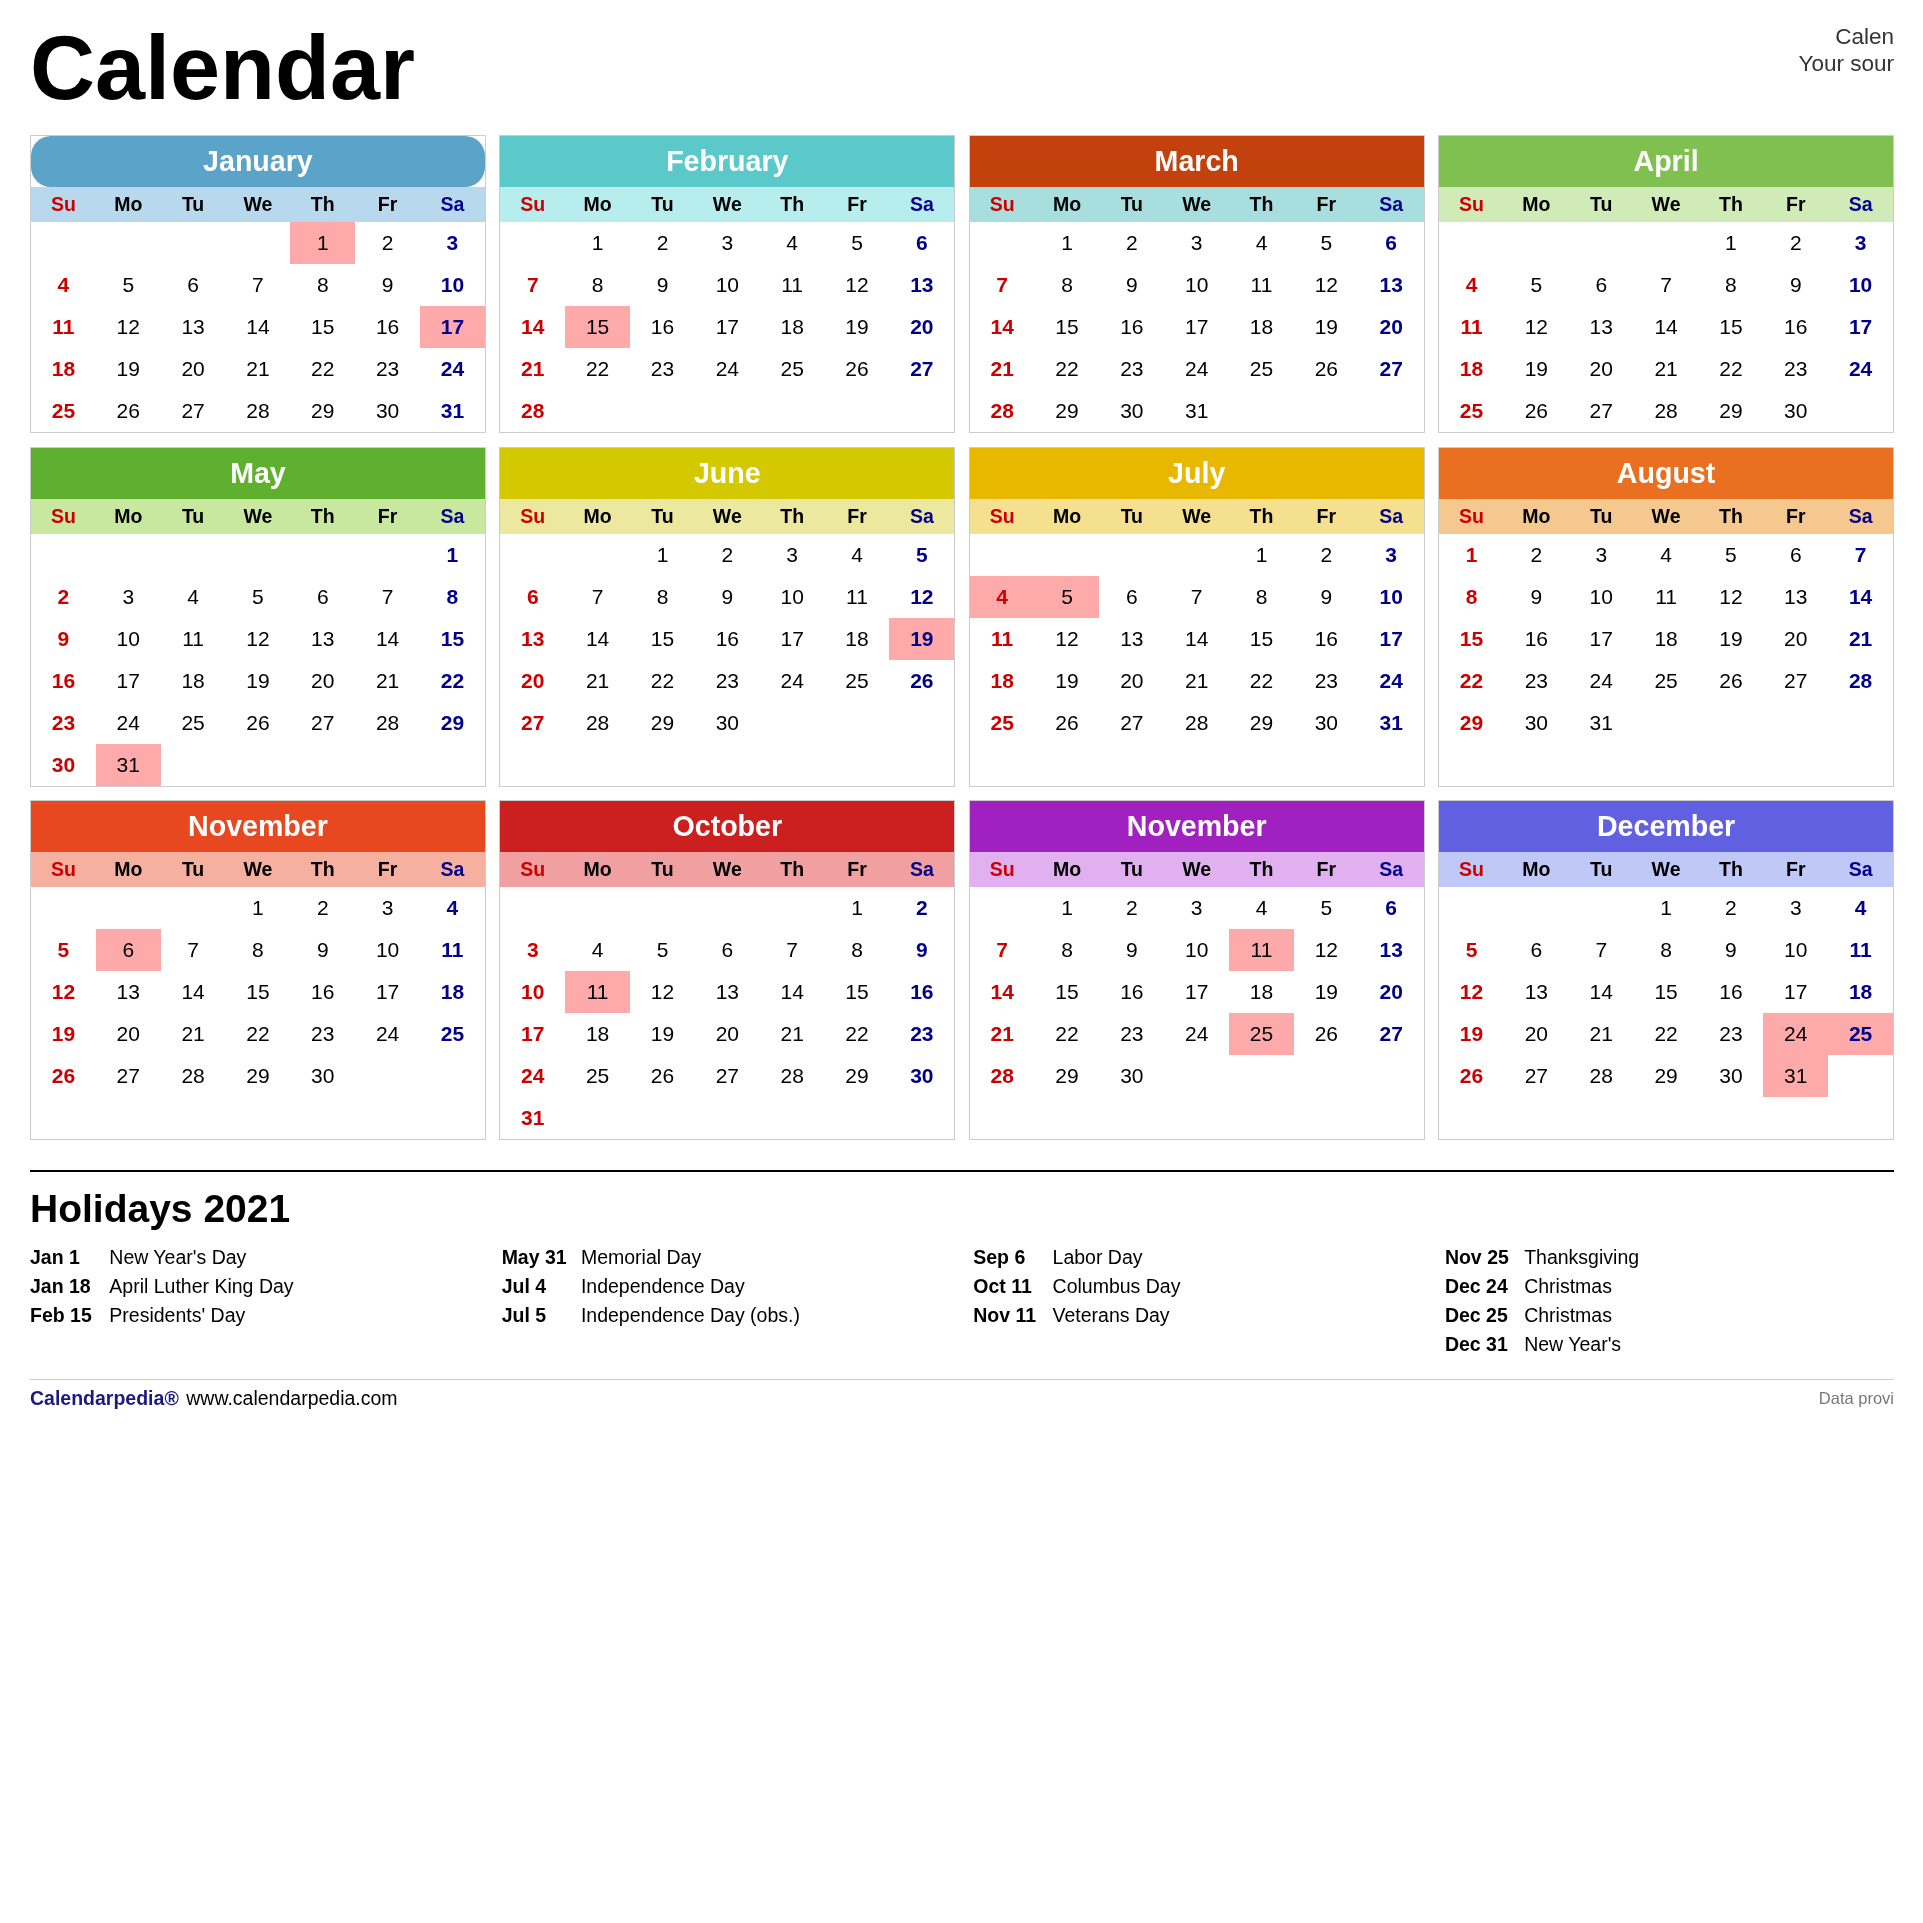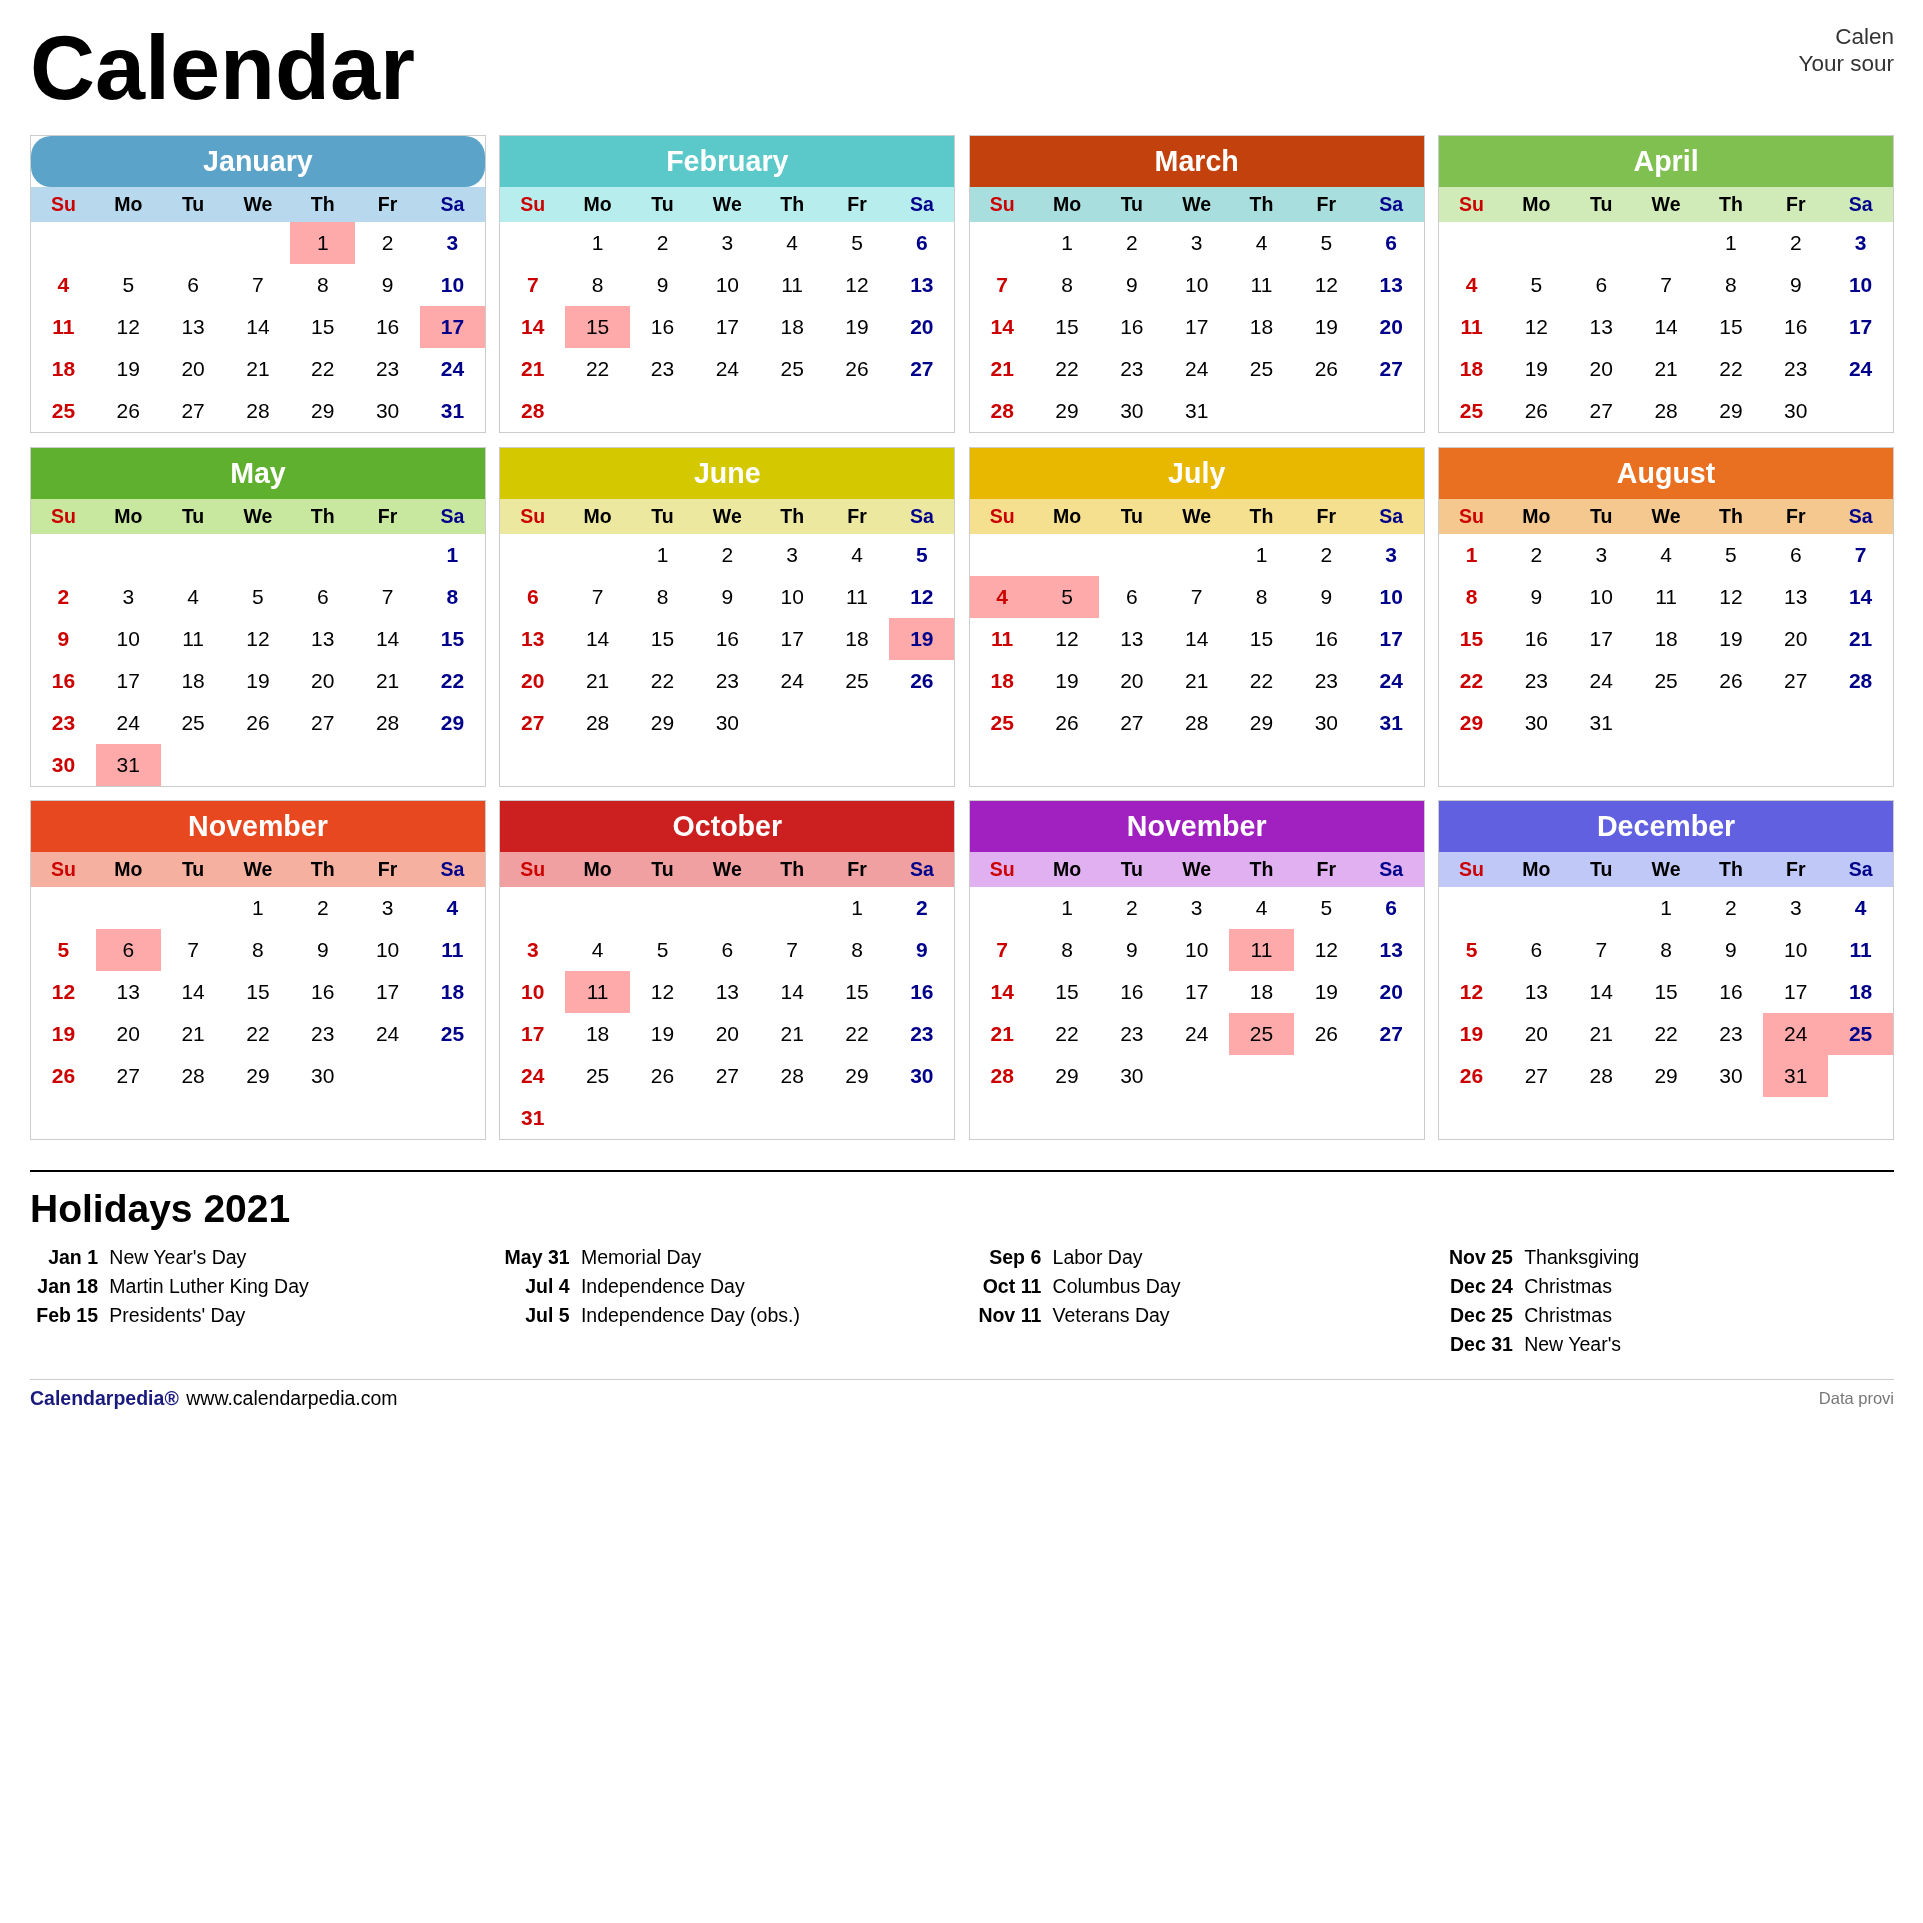"Jan 1" .holidays-grid { text-align: right -> none }
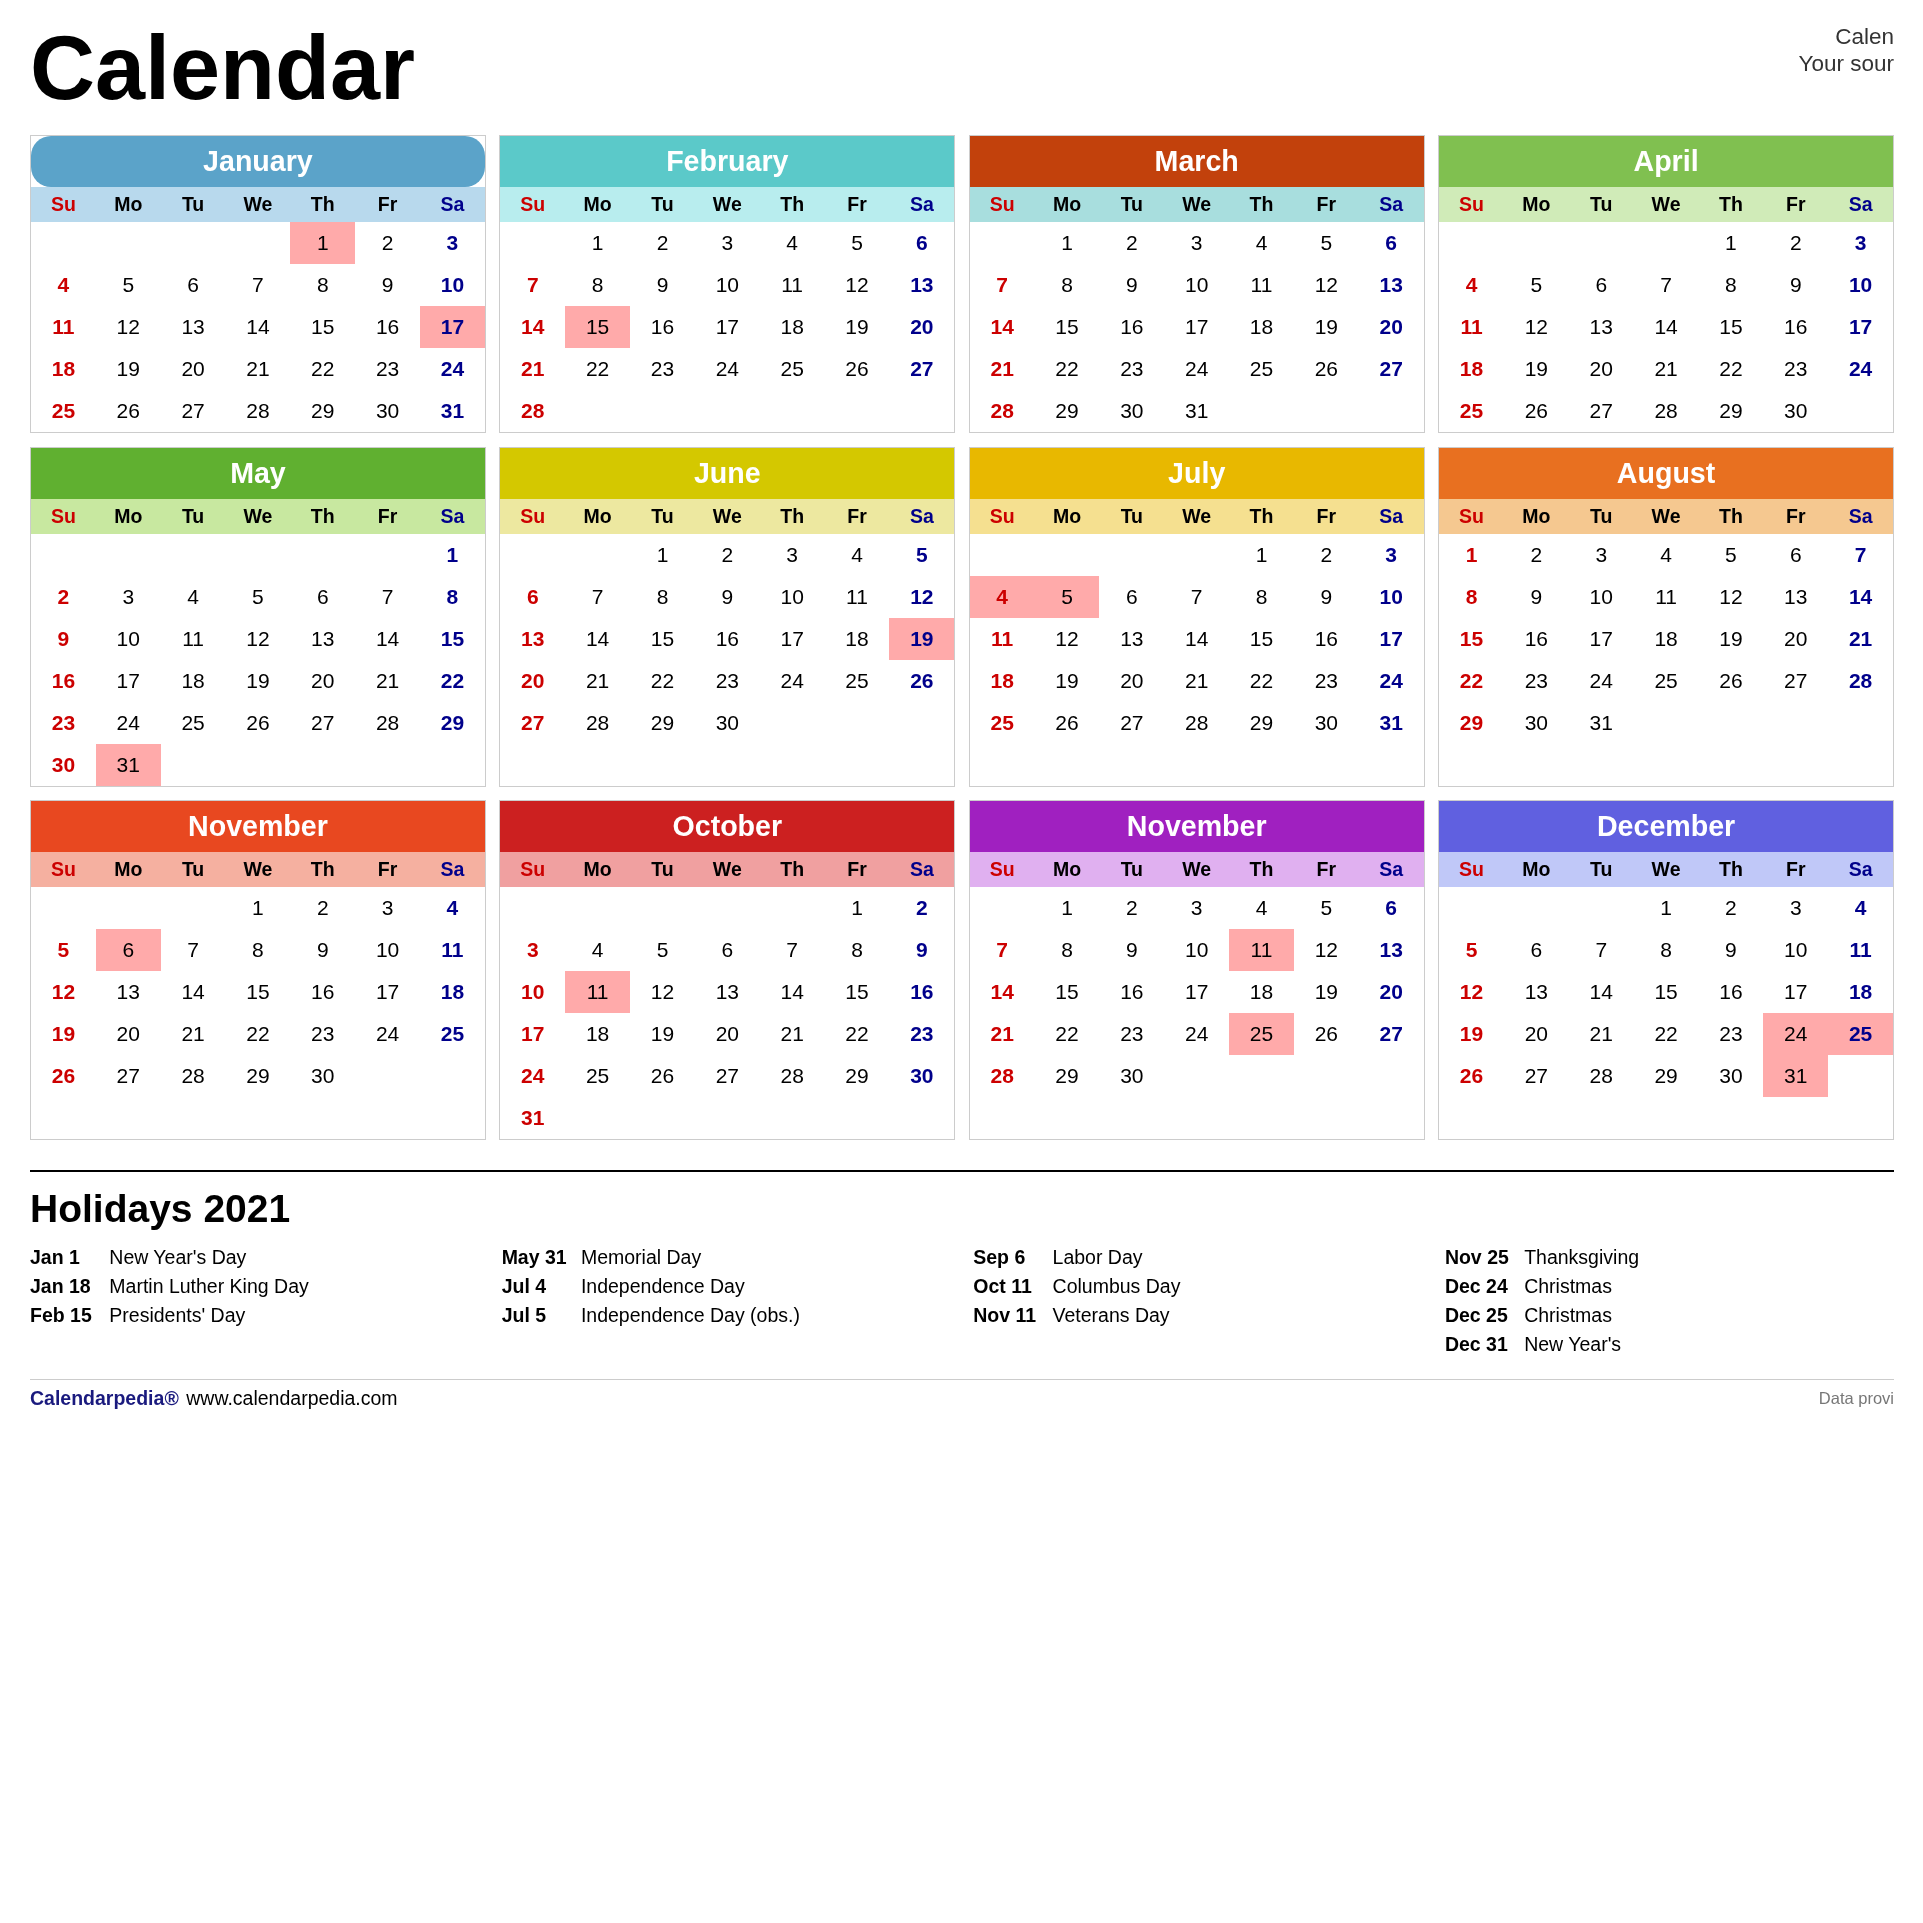"Martin Luther King Day" span.holiday-name { text: Martin -> April }
